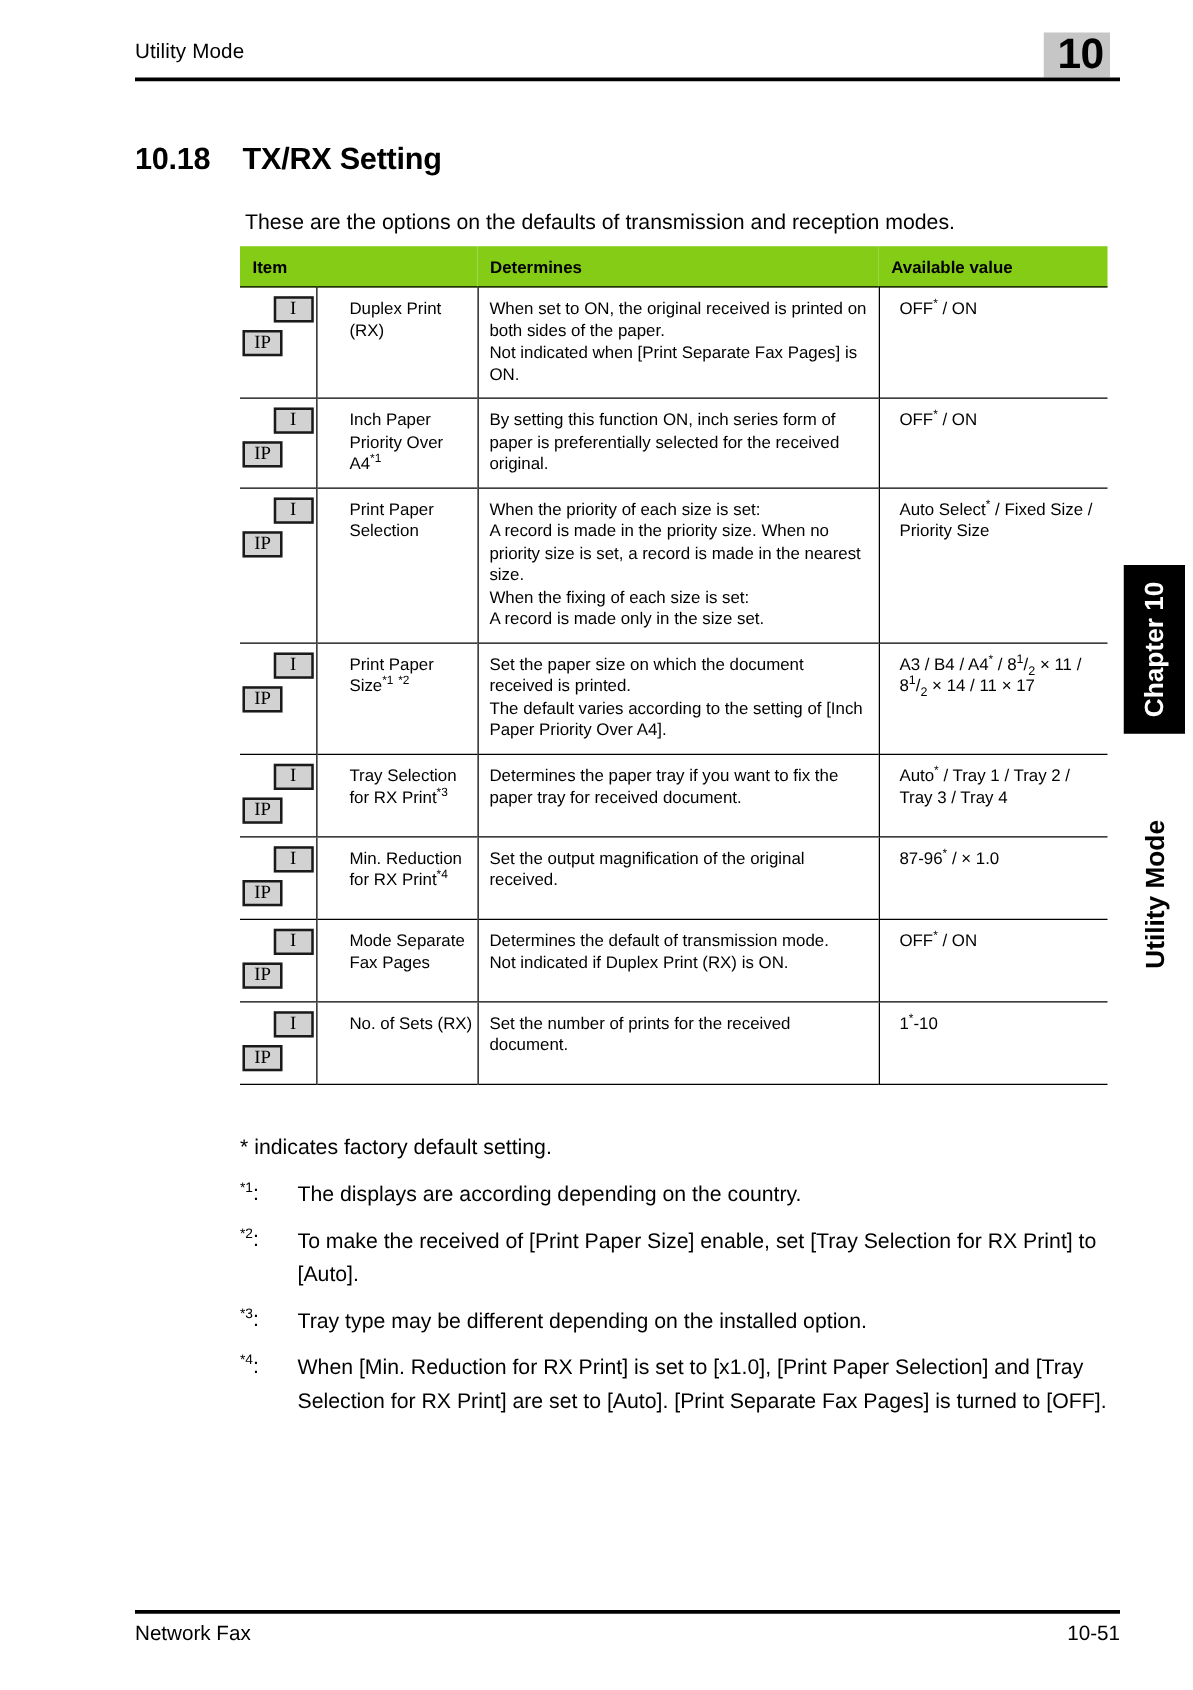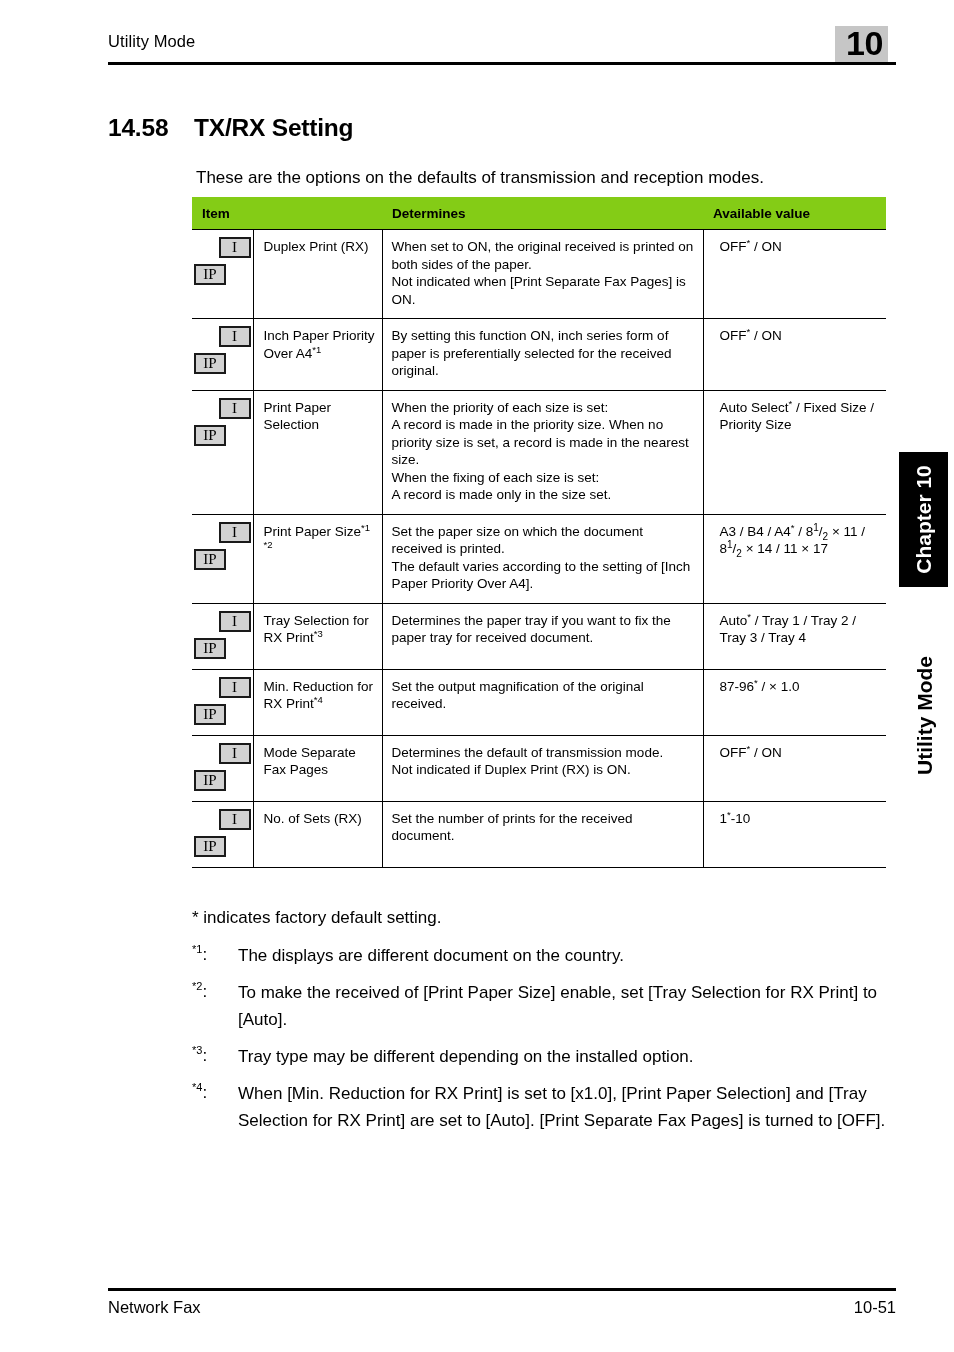"14.58" span { text: 14.58 -> 10.18 }
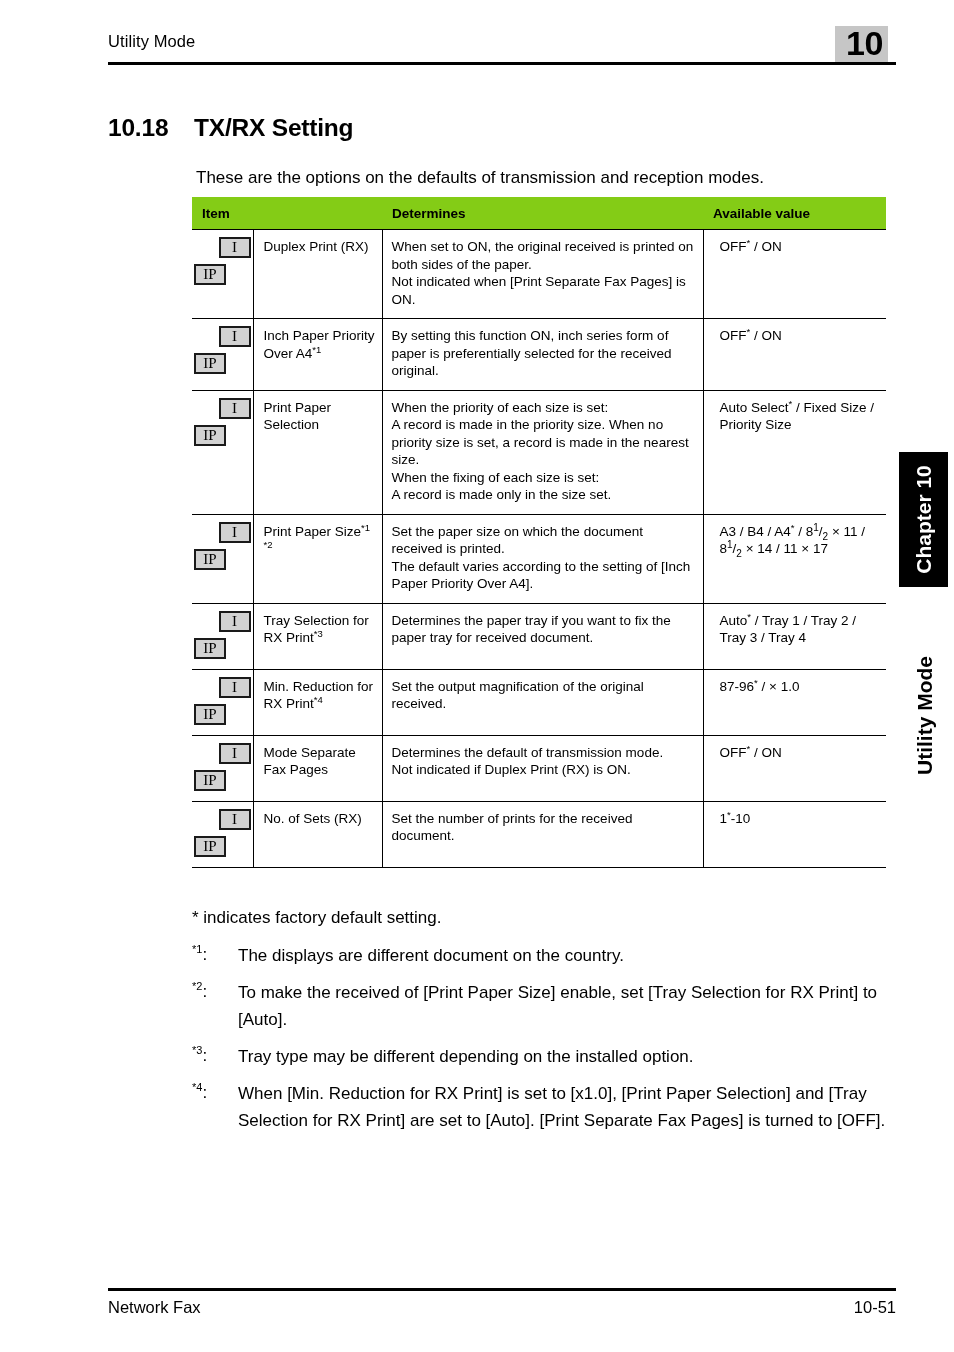"Duplex Print (RX)" #settings-table td.cell-item { padding-left: 10px -> 26px }
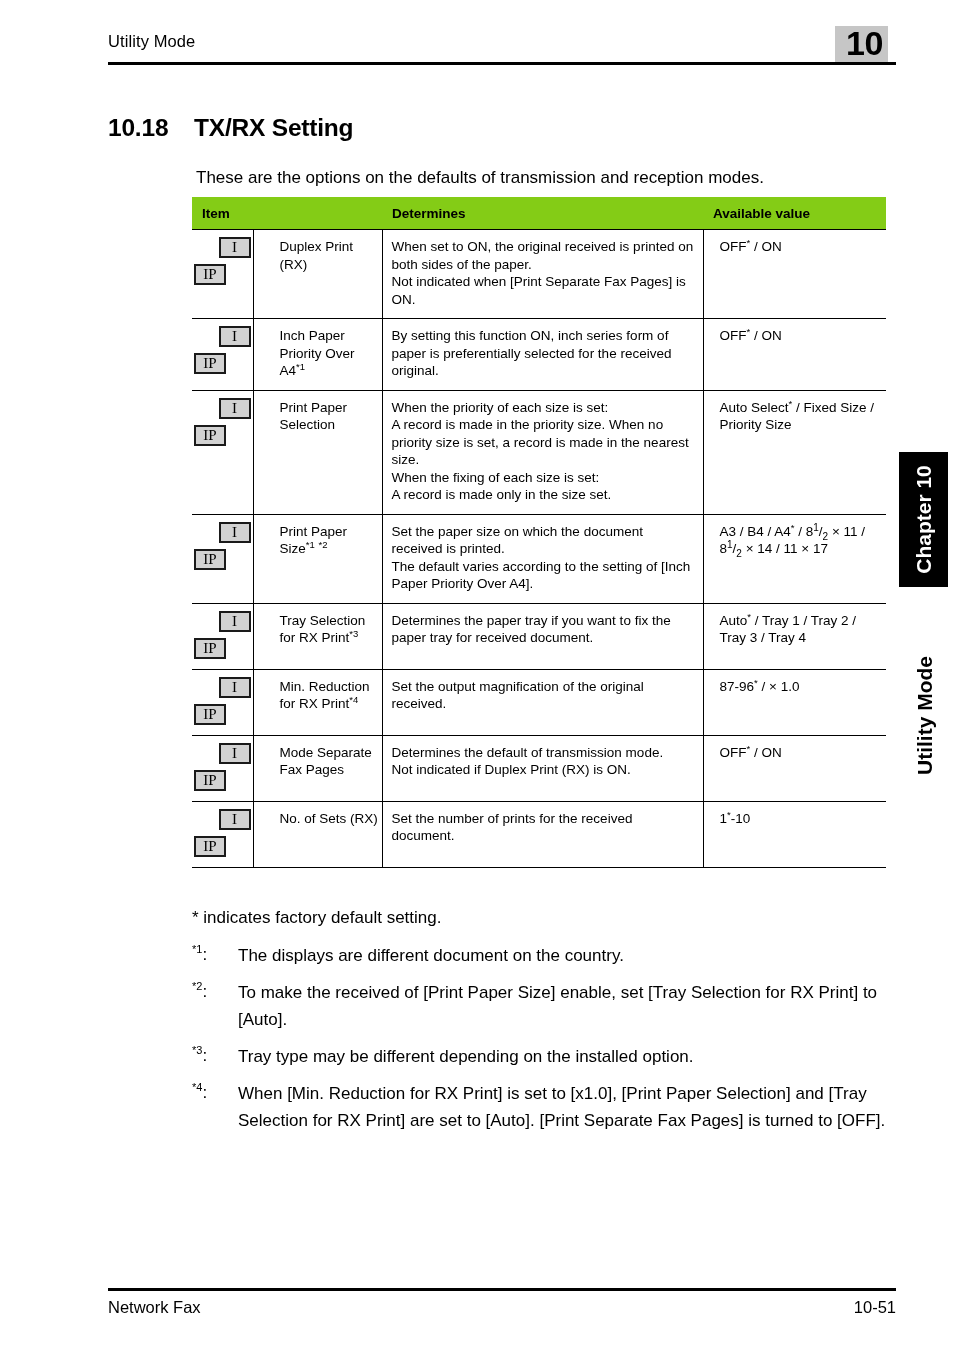"The displays are different document" div.footnote-text { text: different document -> according depending }
